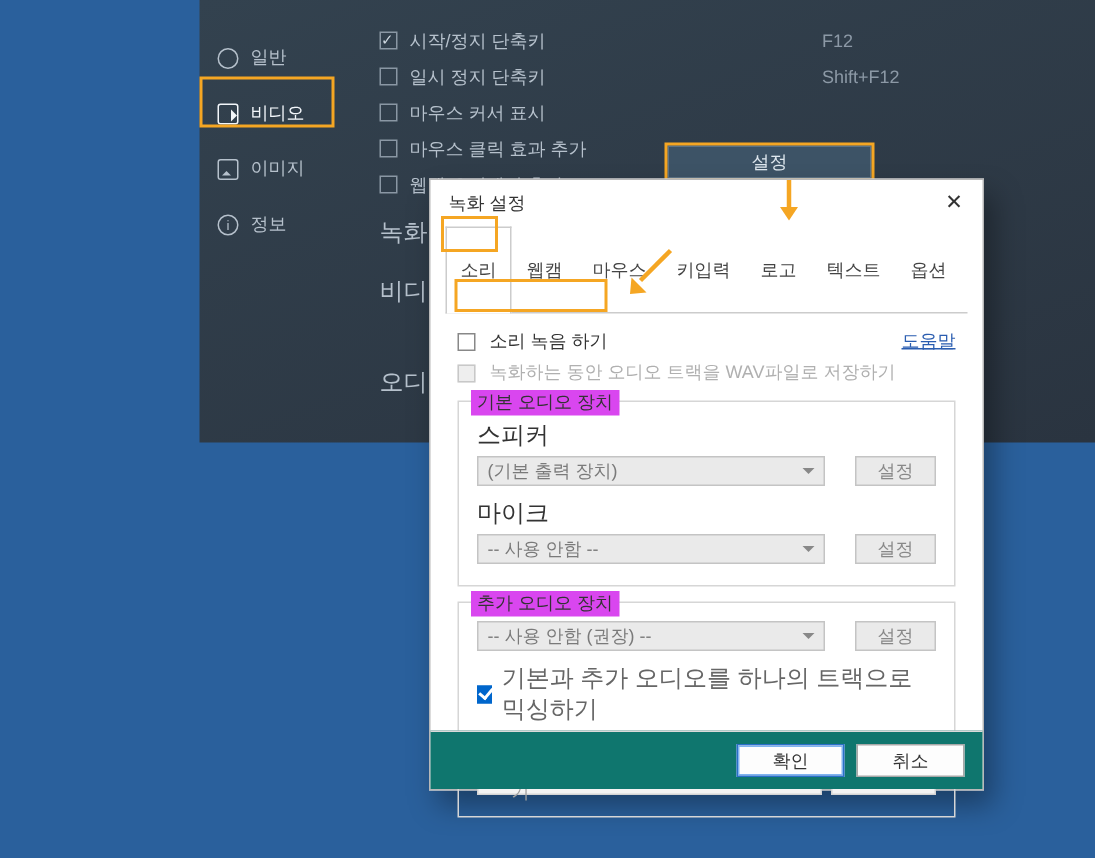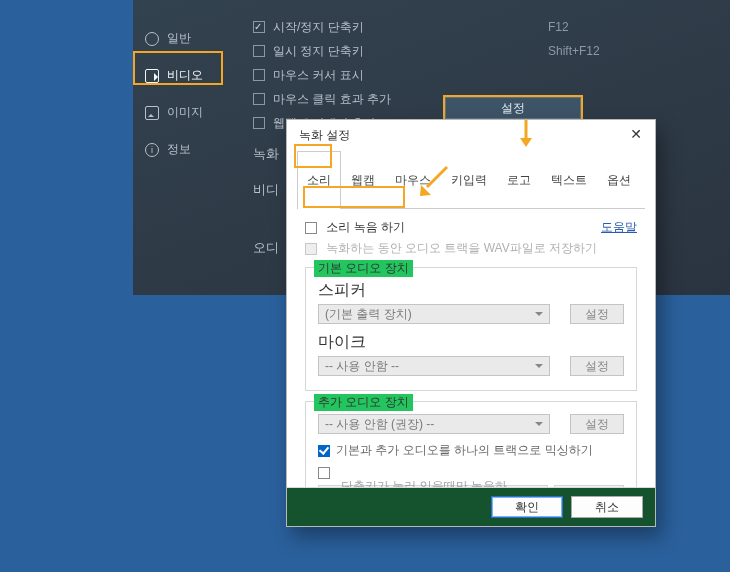"녹화" .side-labels { font-size: 13px -> 16px }
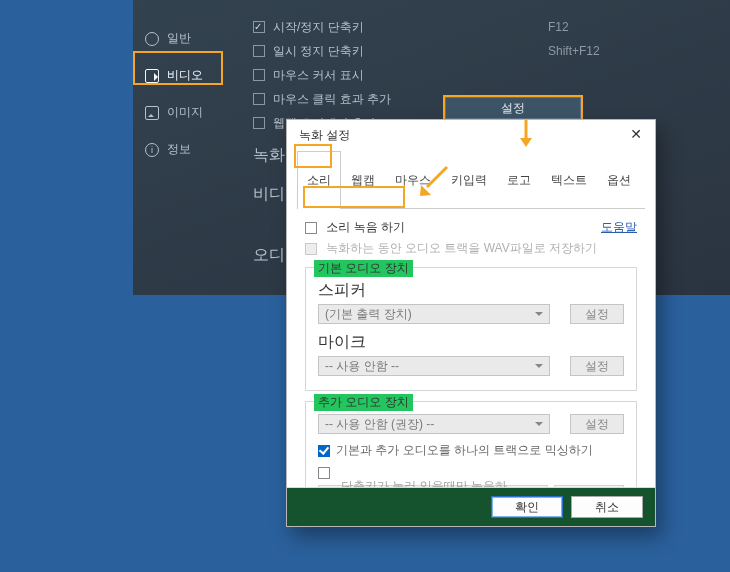"기본 오디오 장치" .group-title { background: #22c55e -> #d946ef }
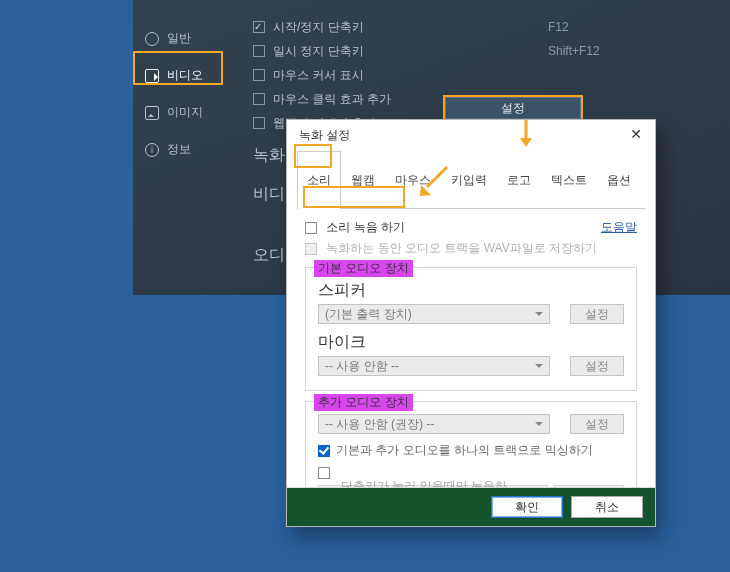"기본과 추가 오디오를 하나의 트랙으로" .chk-line { font-size: 12px -> 16px }
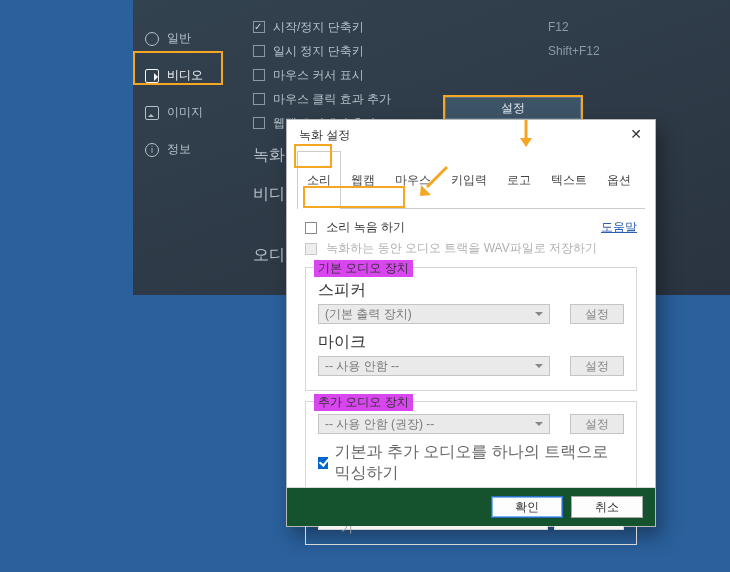"확인" .dlg-foot { background: #14532d -> #0f766e }
